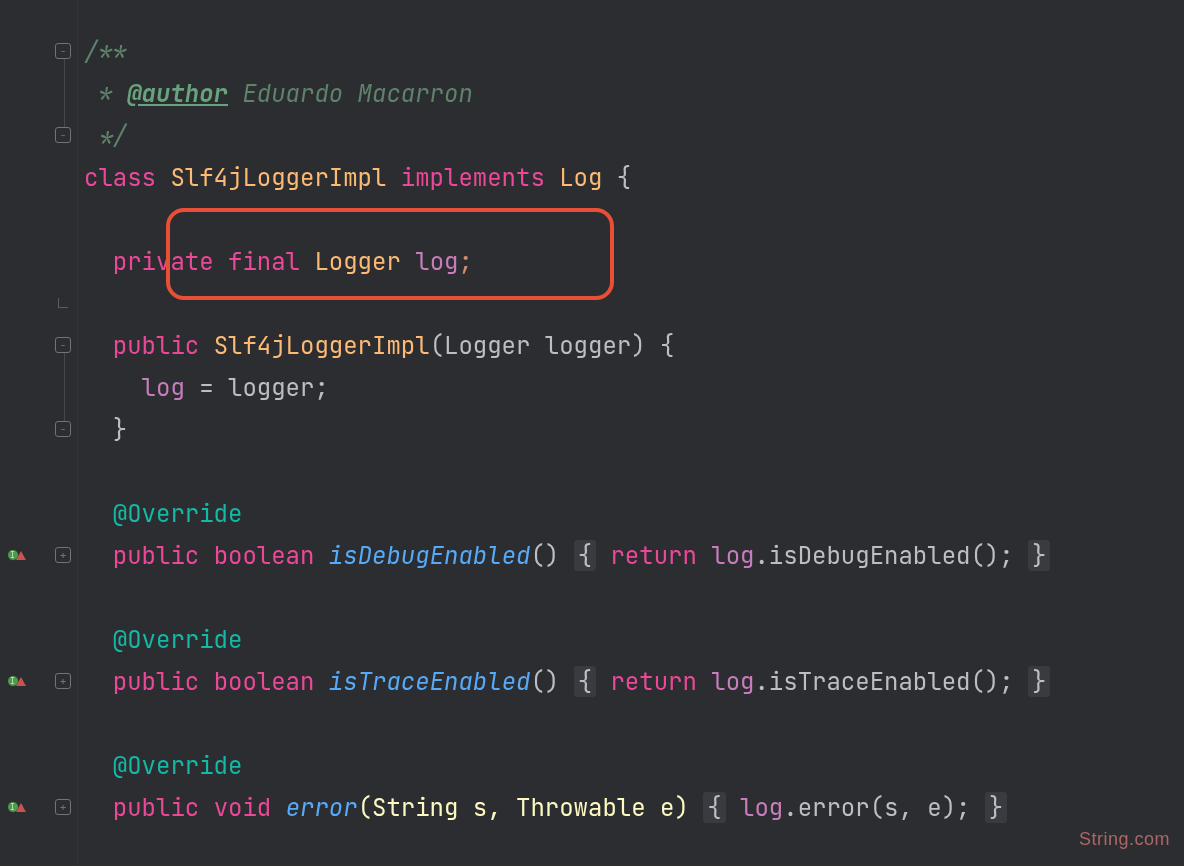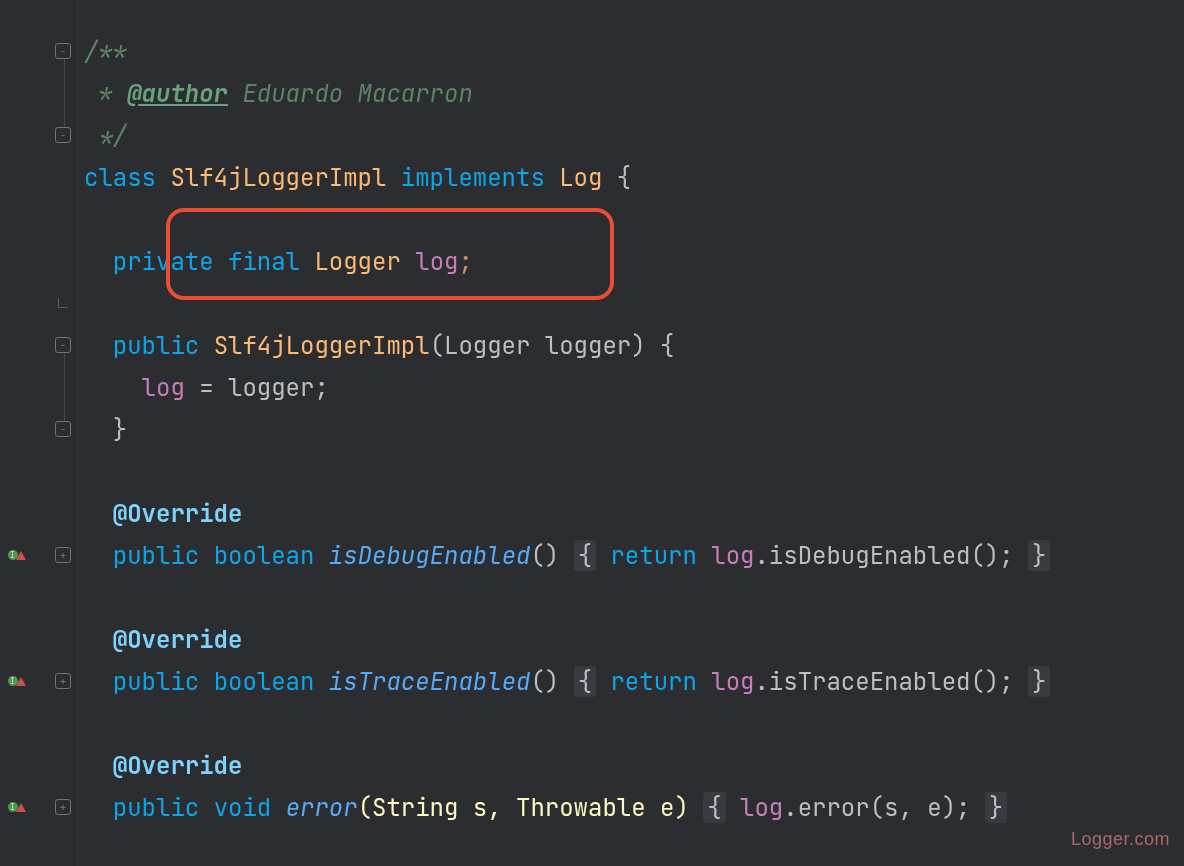"class" .kw { color: #0ea5e9 -> #ec4899 }
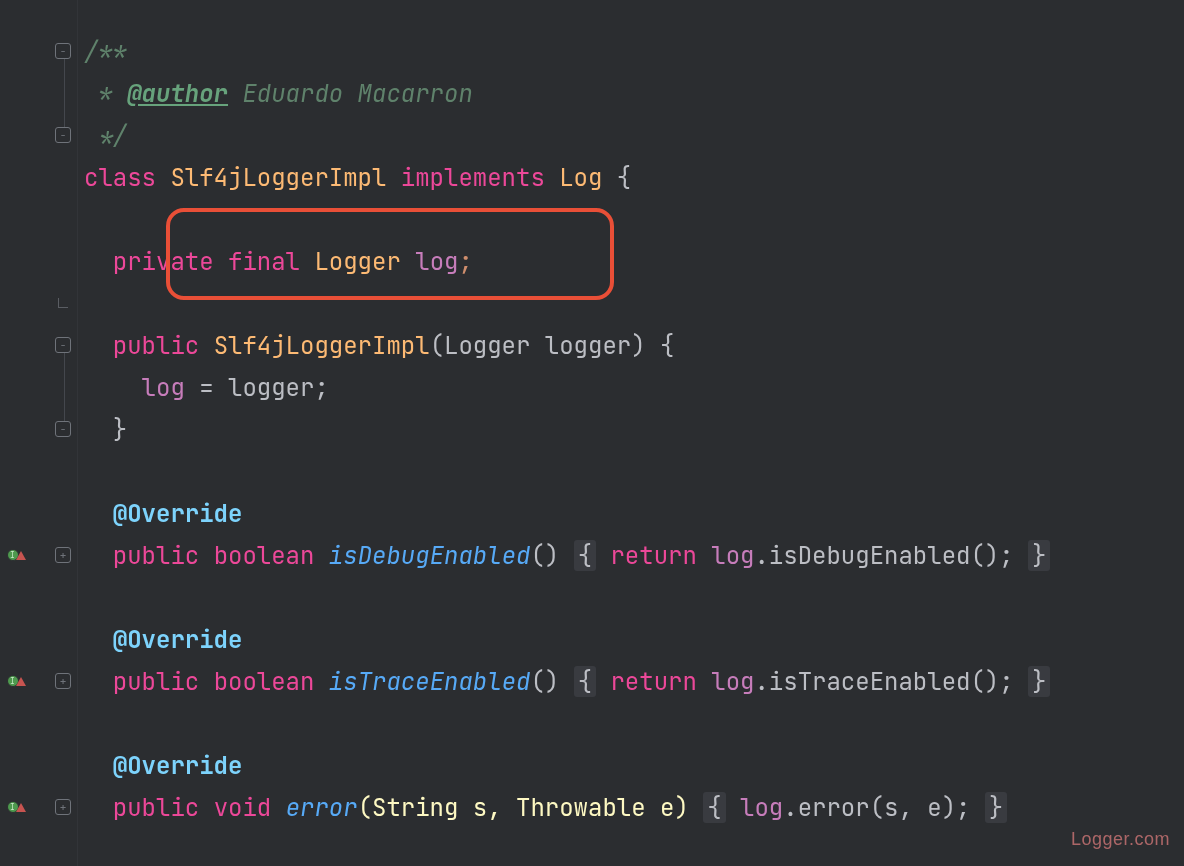"@Override" .anno { color: #7dd3fc -> #14b8a6; font-weight: bold -> none }
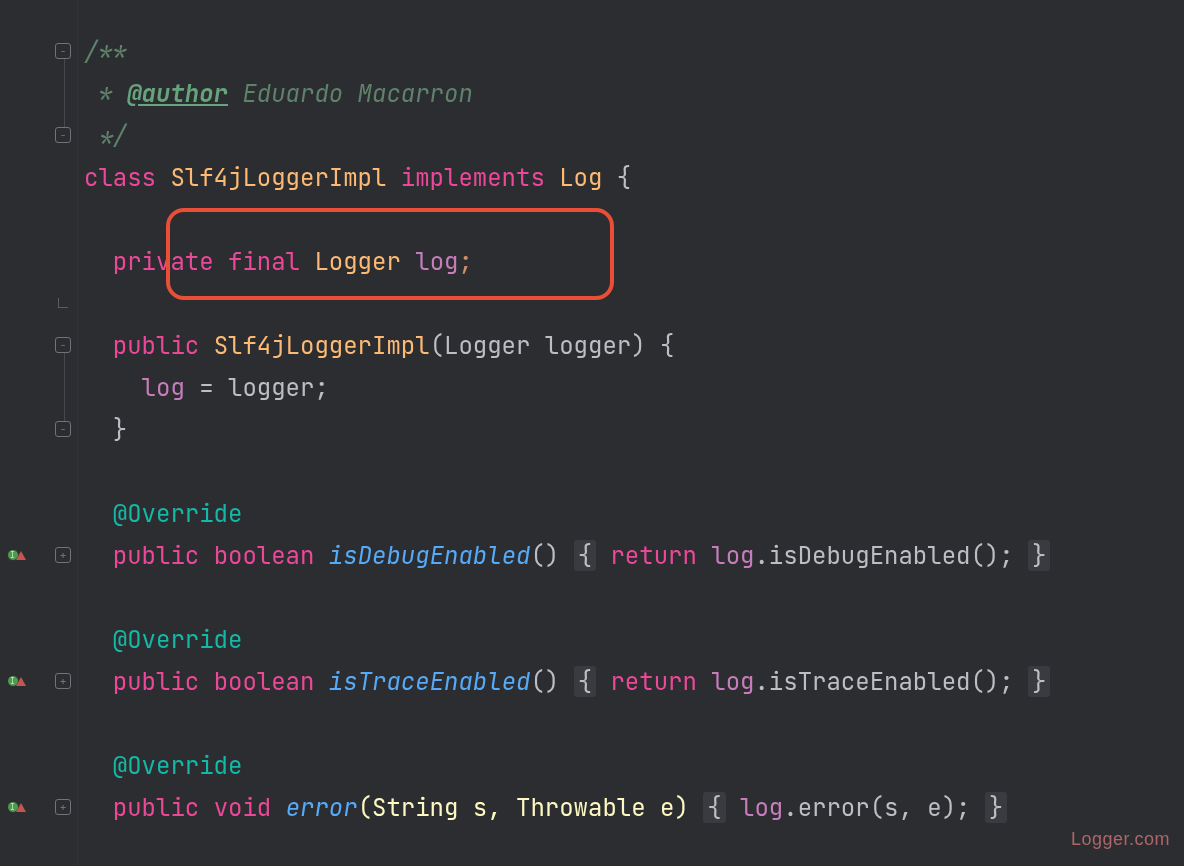"Logger.com" div.watermark { text: Logger.com -> String.com }
